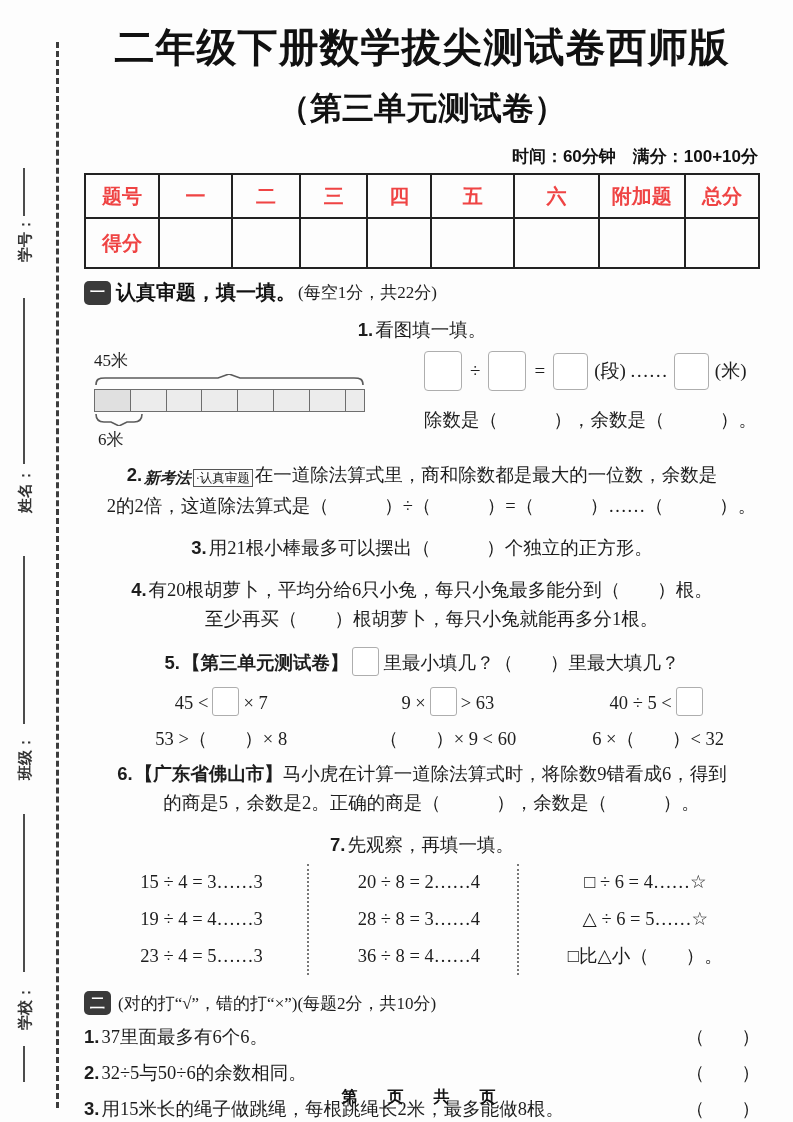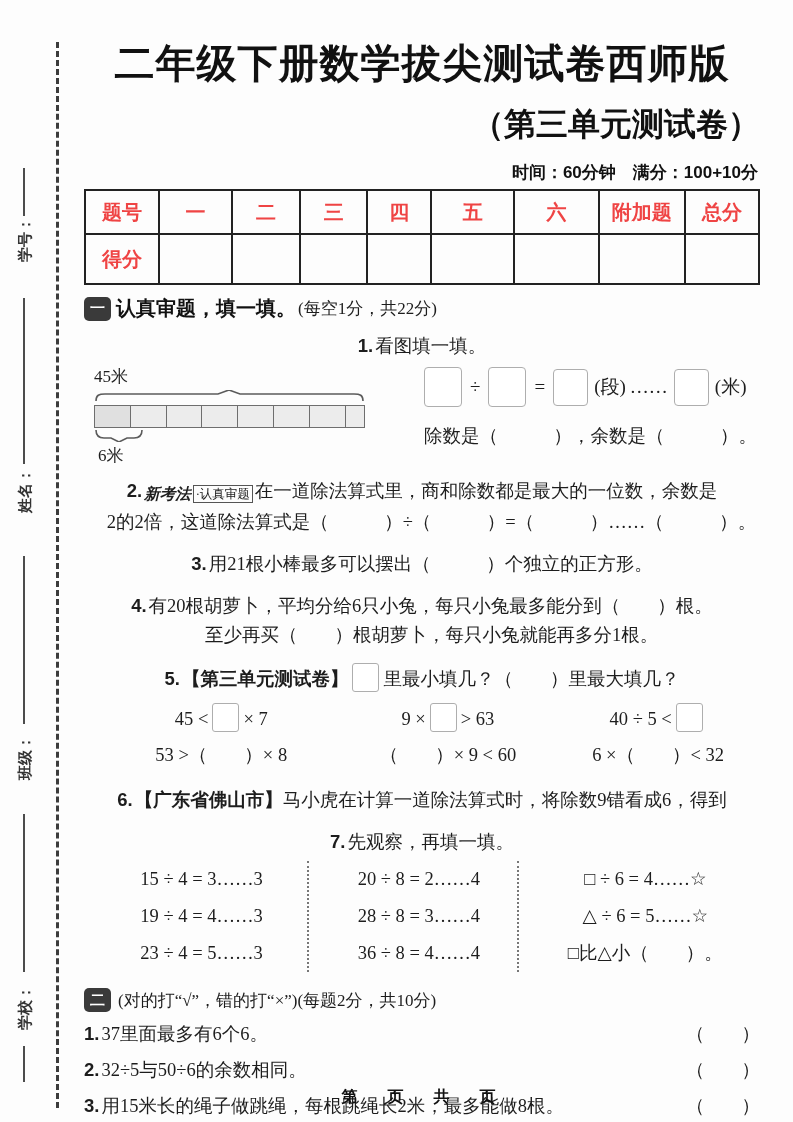"二年级下册数学拔尖测试卷西师版" .title { margin-top: 36px -> 20px }
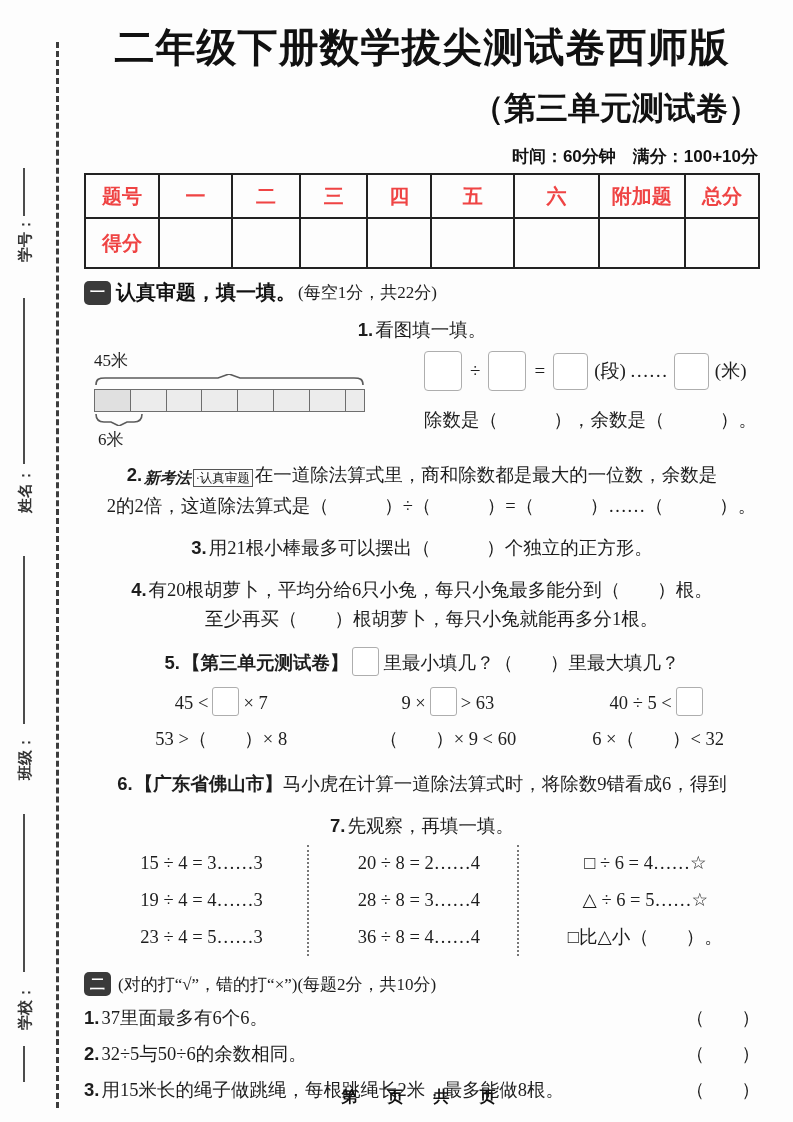"（第三单元测试卷）" .subtitle { text-align: right -> center }
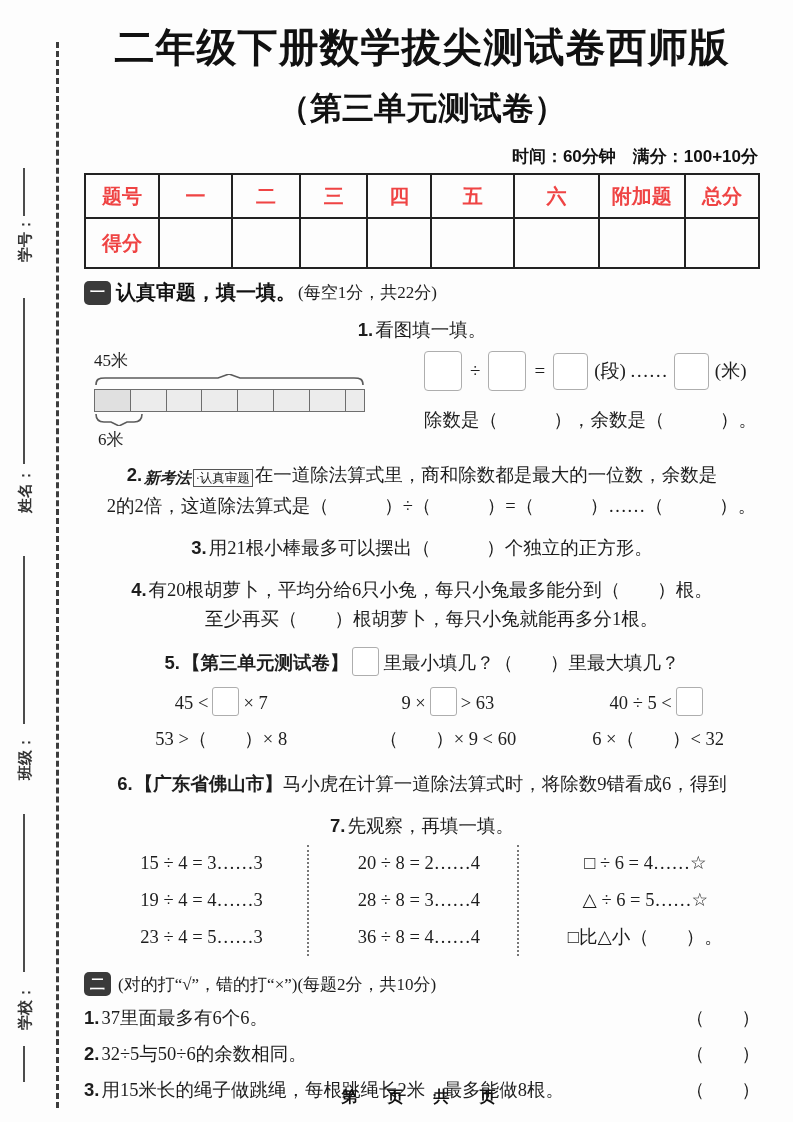"6.【广东省佛山市】马小虎在计算一道除法算式时，将除数9错看成6，得到" div.q { margin-top: 13px -> 3px }
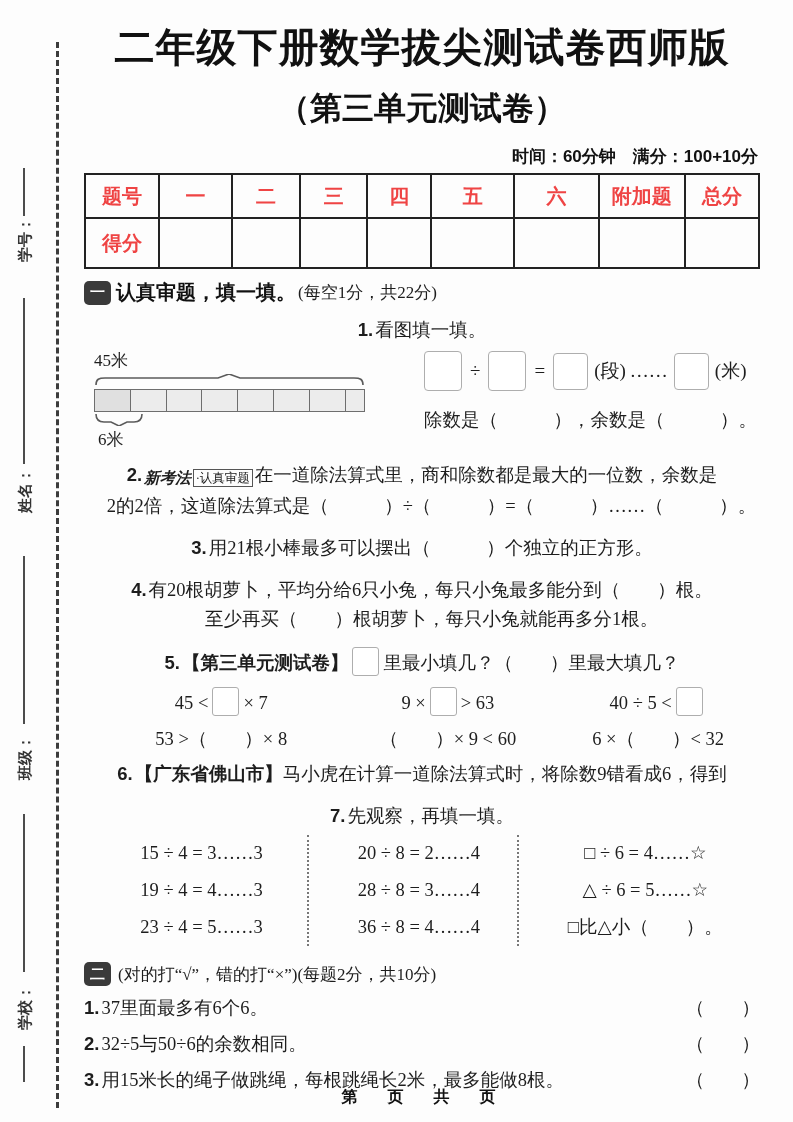"的商是5，余数是2。正确的商是（ ），余数是（ ）。" div.indent { html: none -> <div>的商是5，余数是2。正确的商是（ ），余数是（ ）。</div> }
